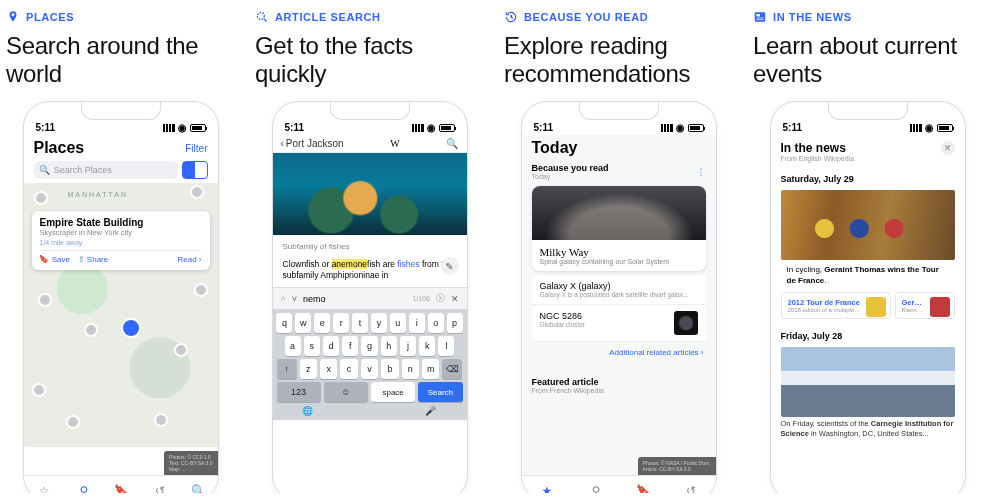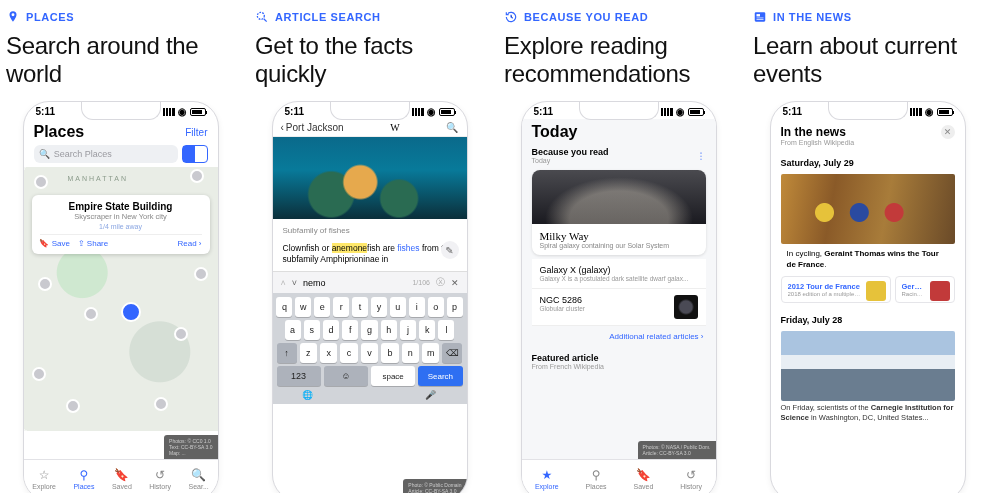"5:11" .statusbar { margin-top: none -> 16px }
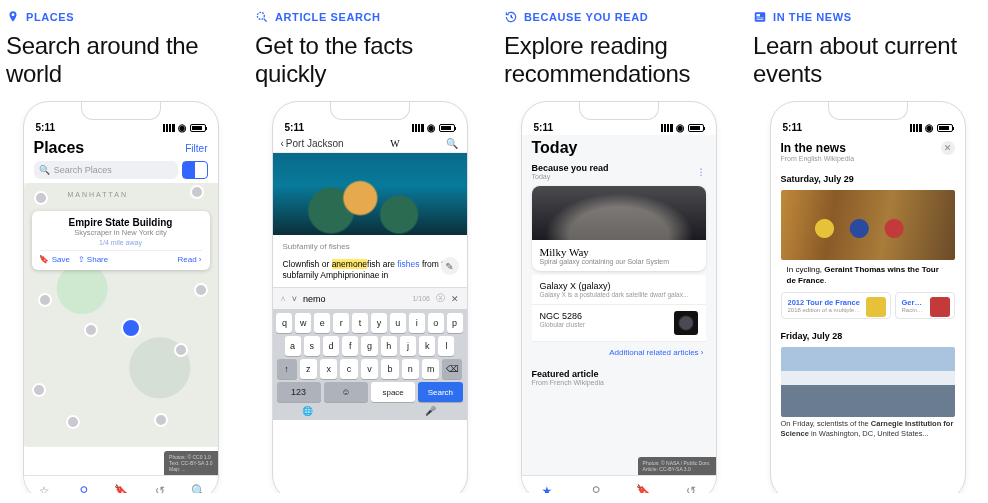"Empire State Building" .p1 .map { text-align: center -> none }
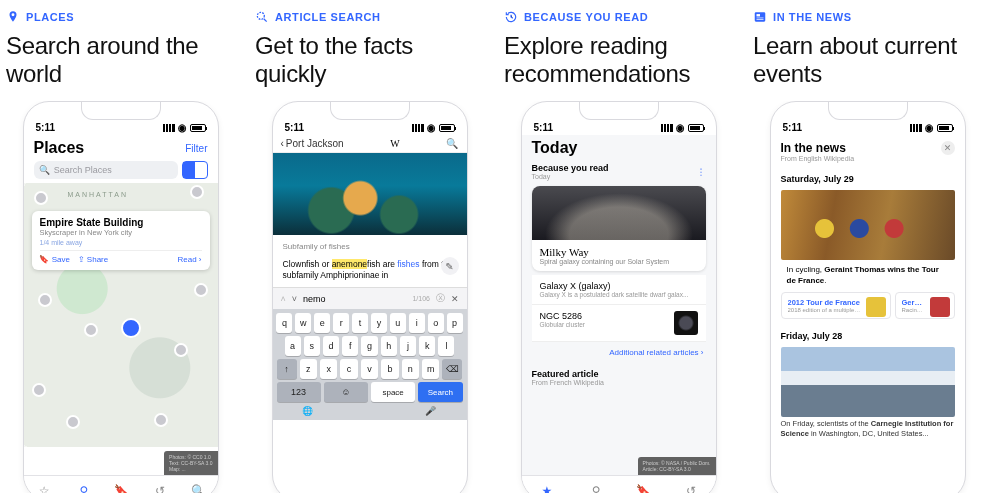"Featured article" .p3 .fa { margin-top: none -> 8px }
